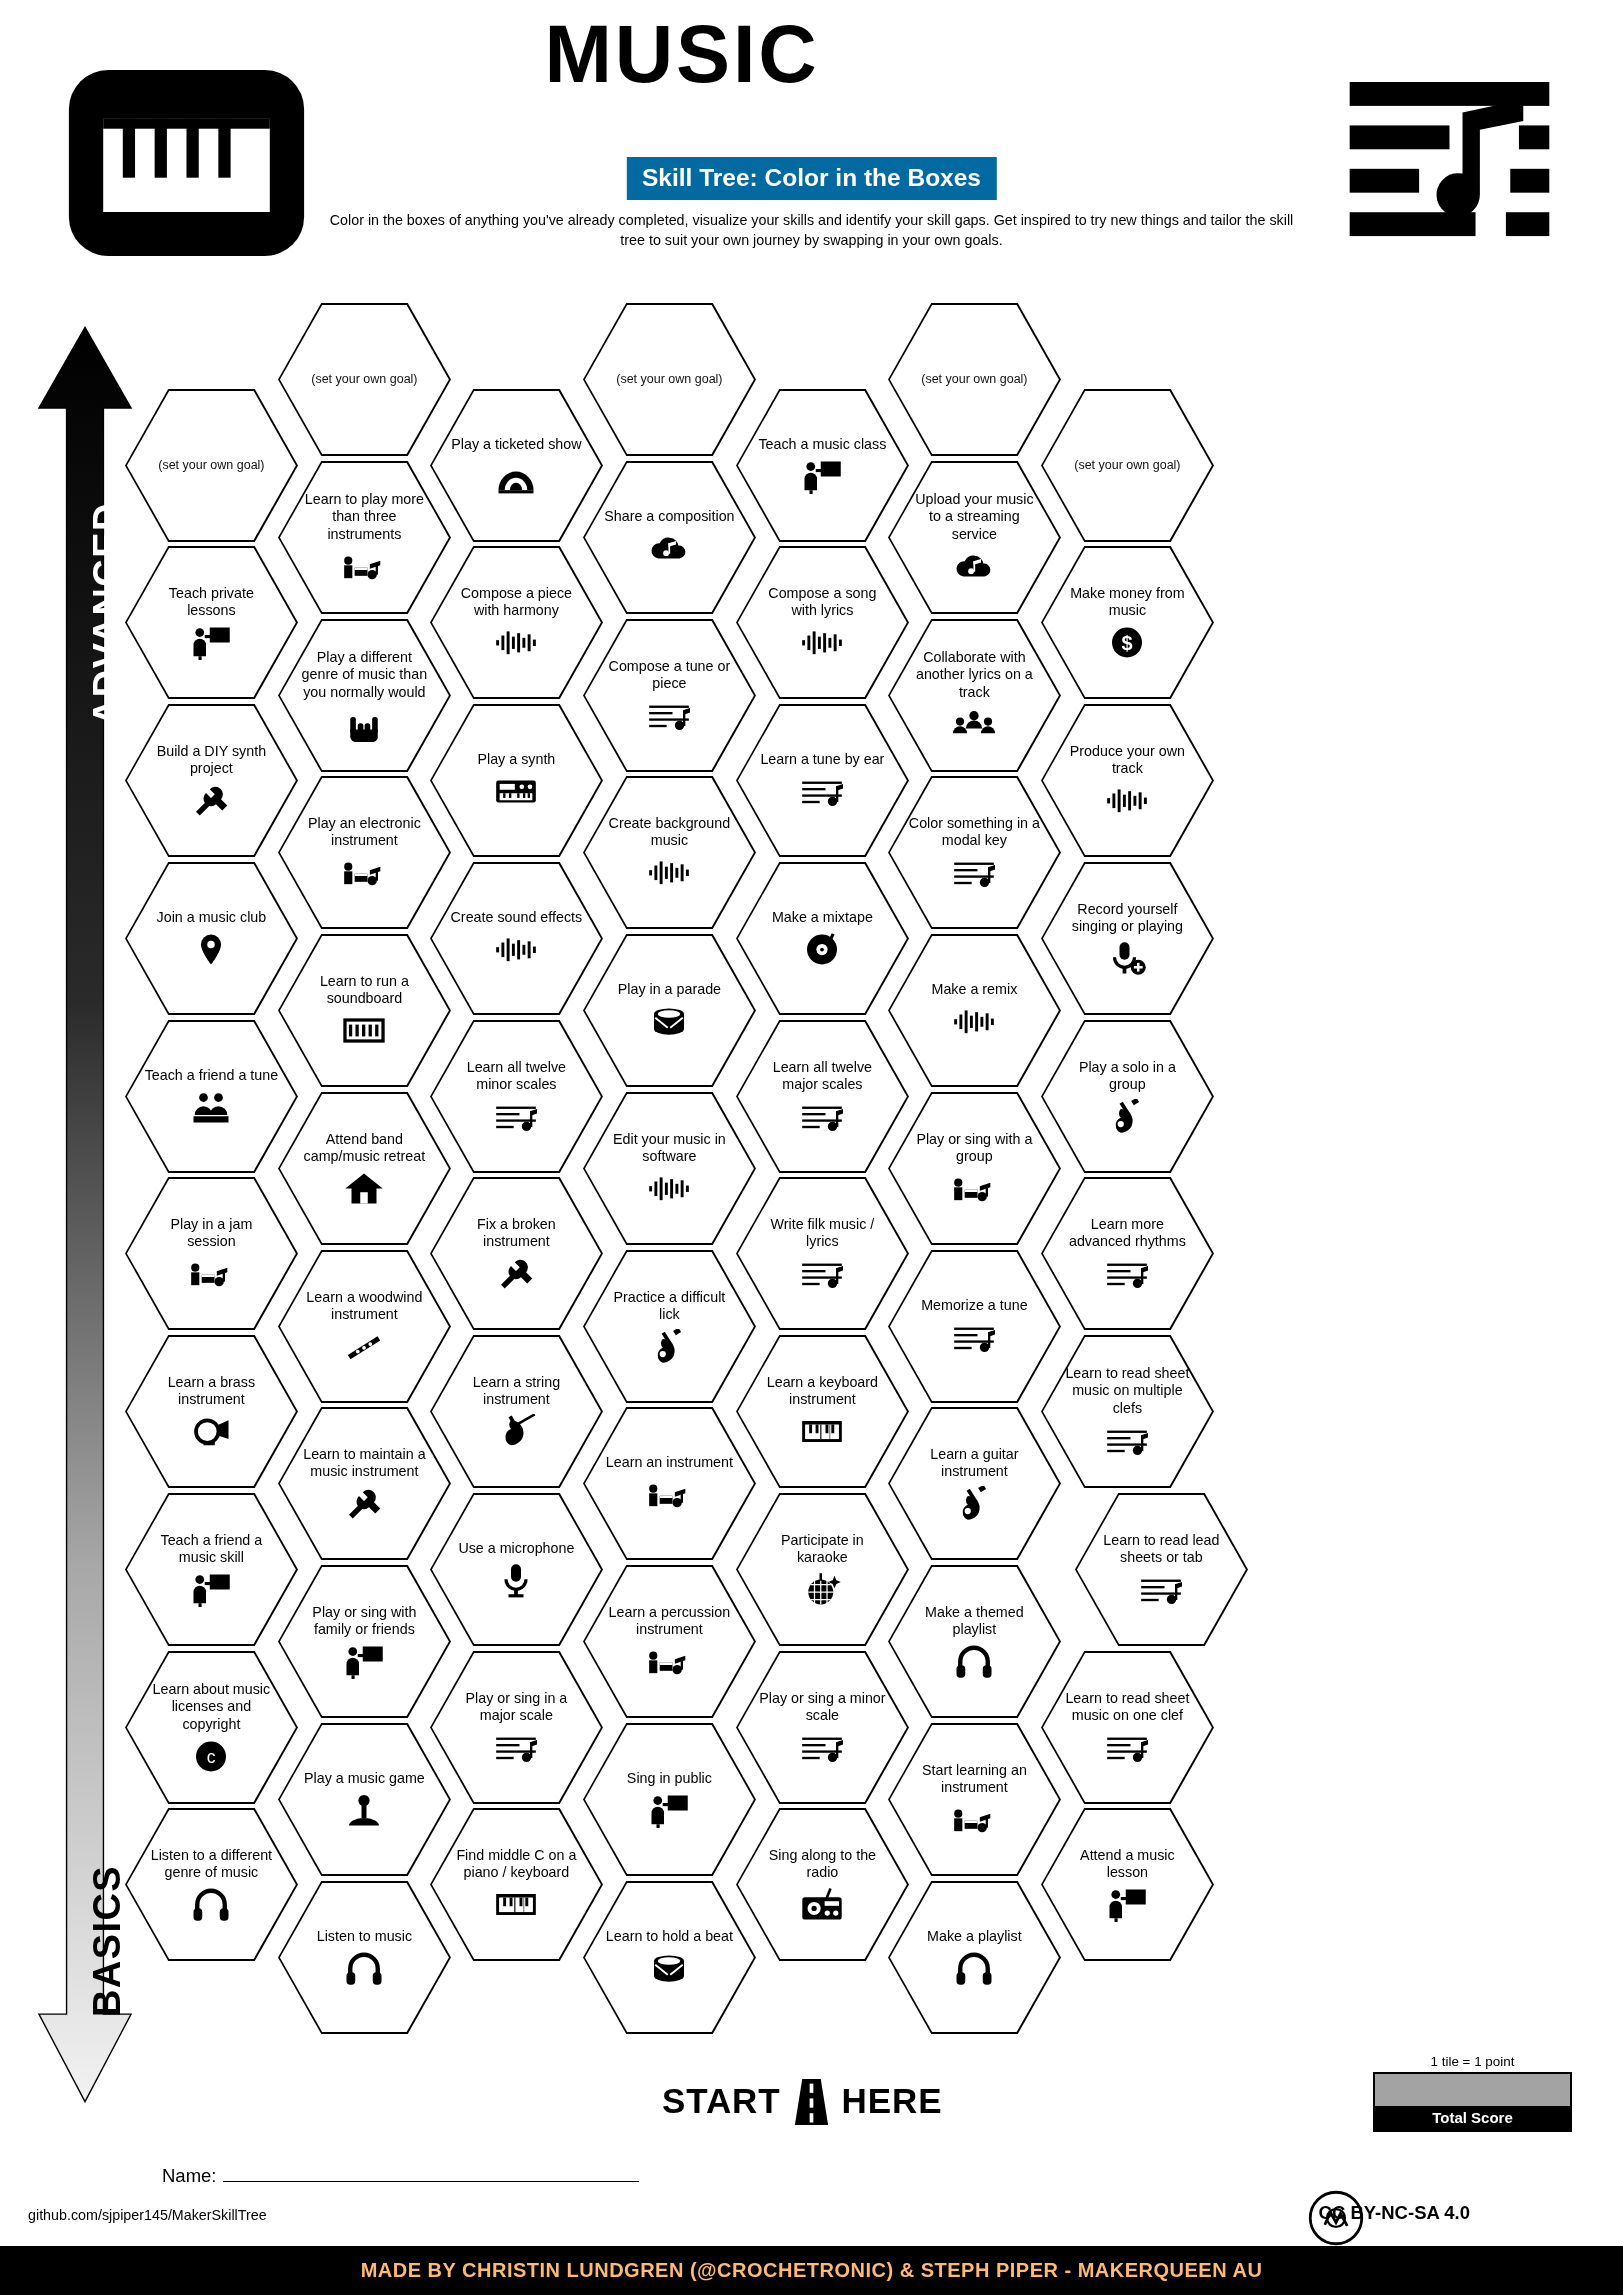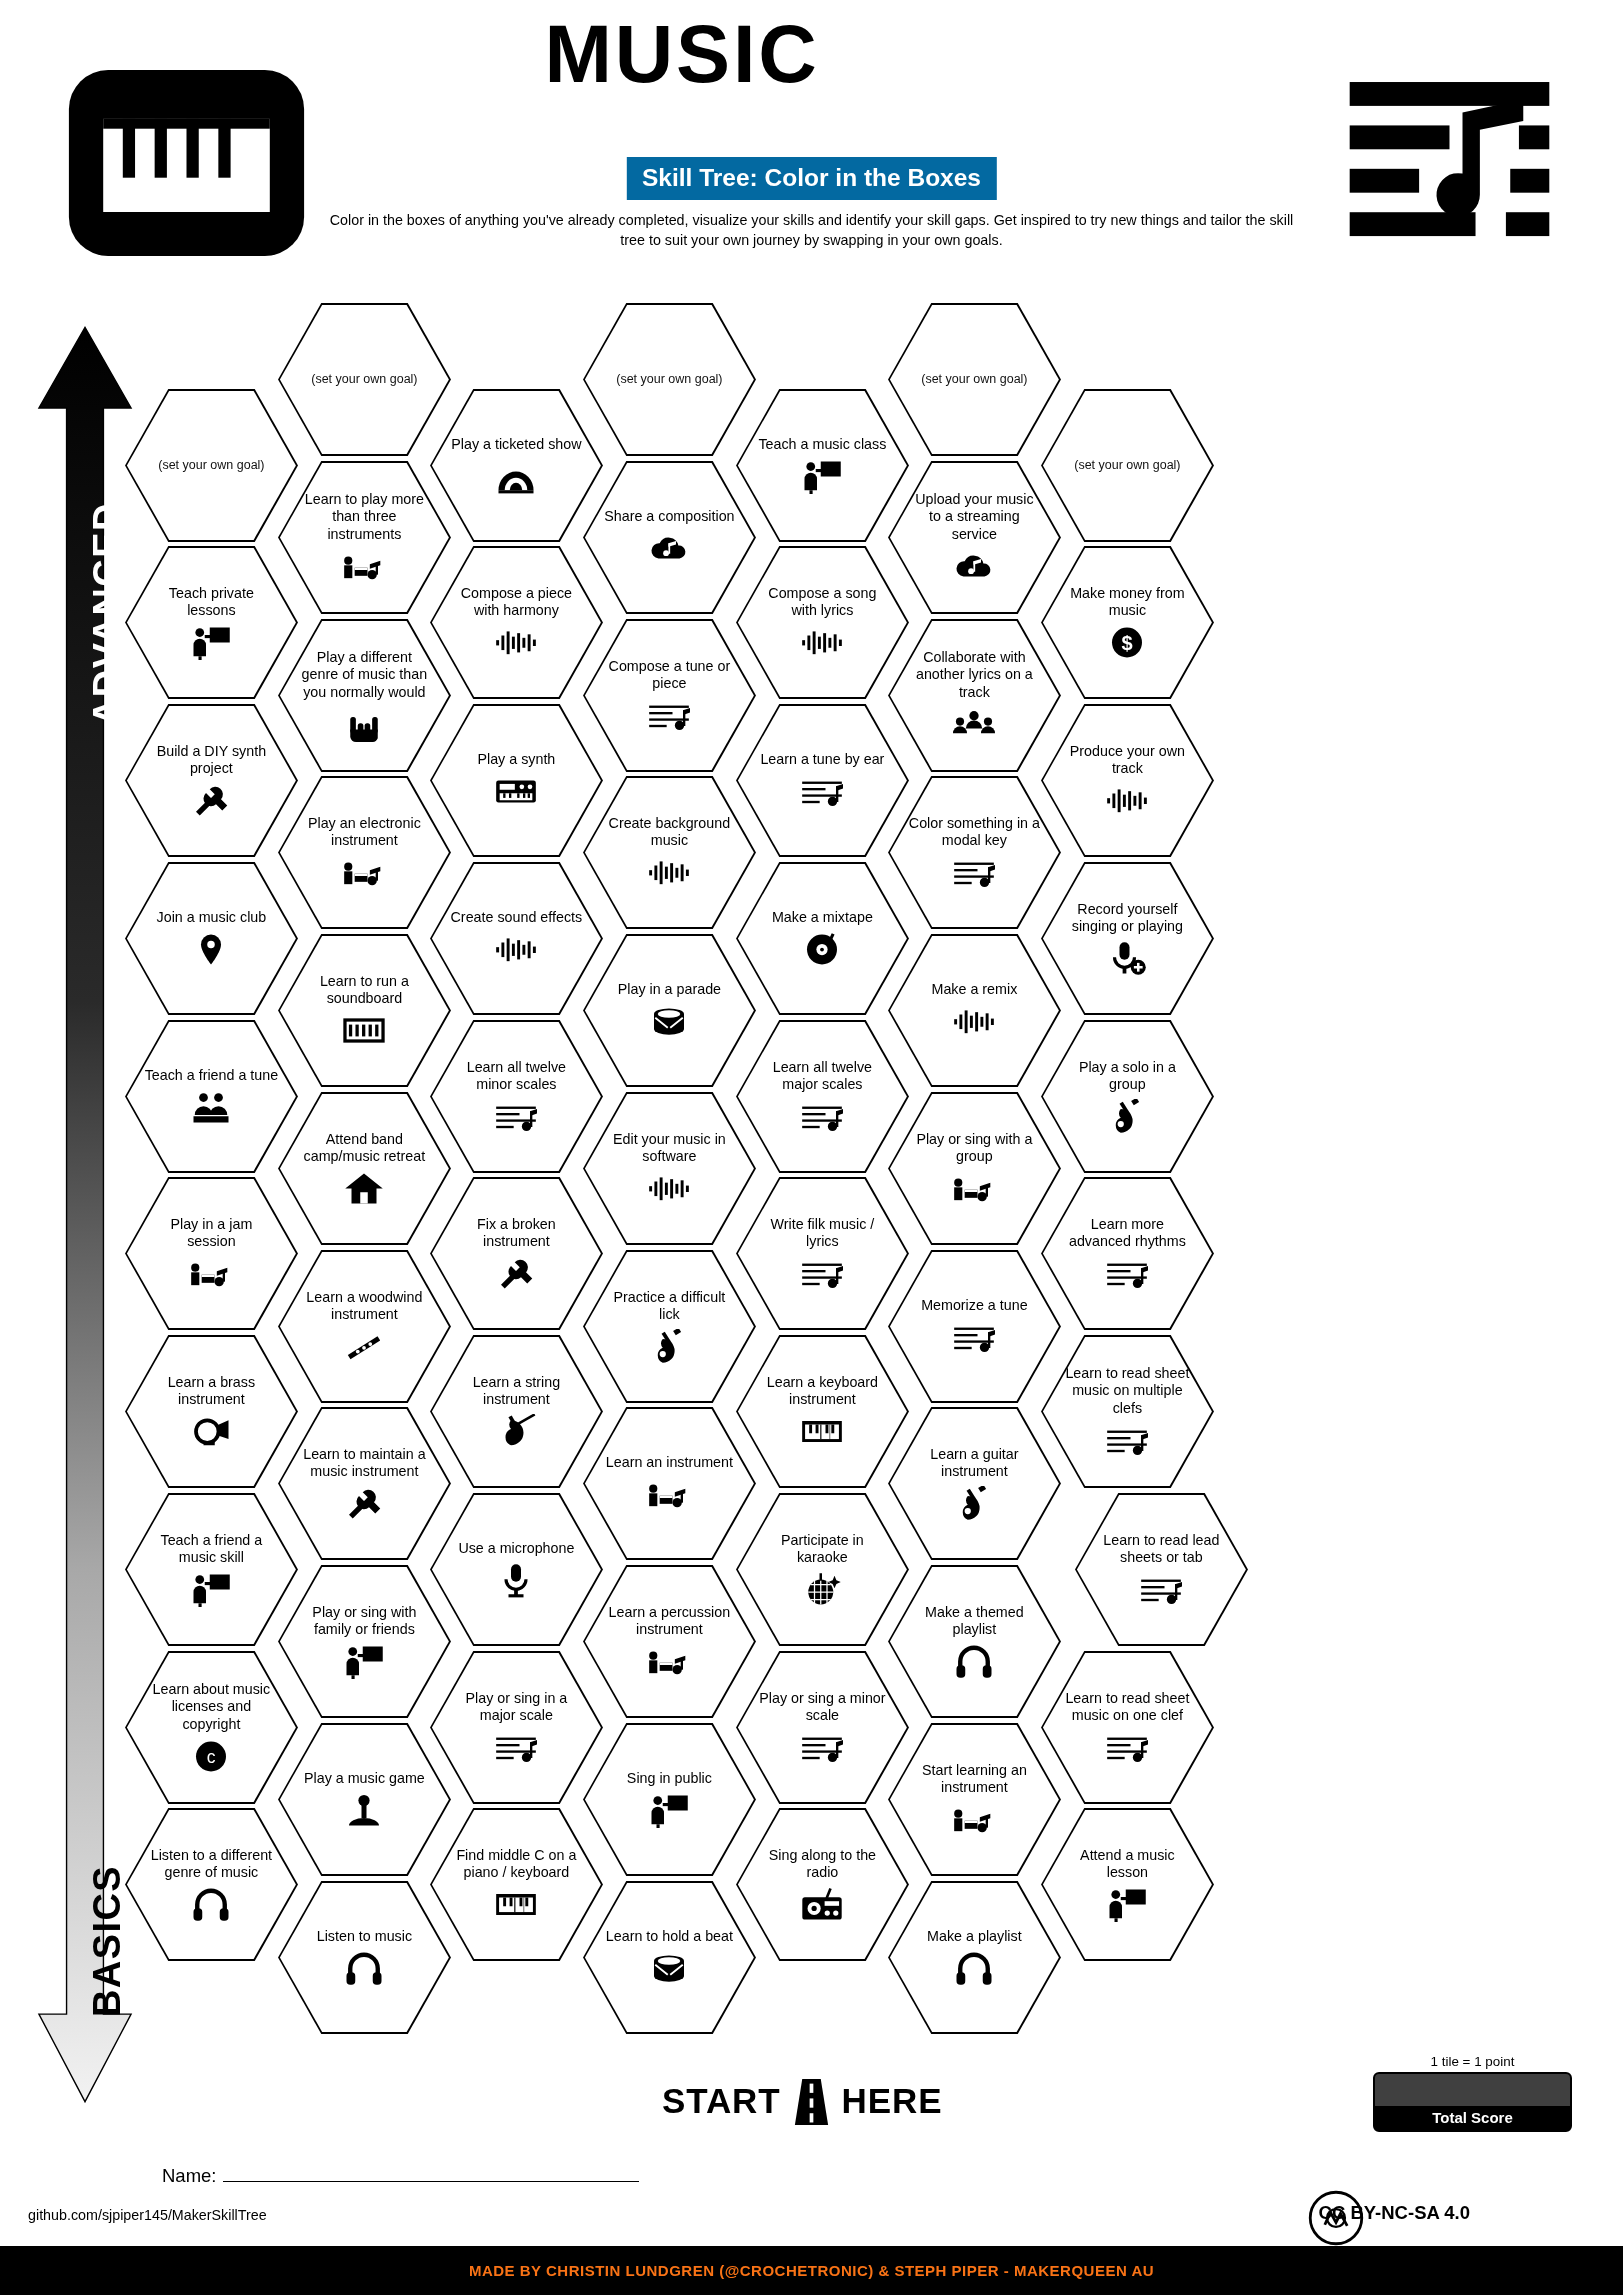"Total Score" #score-frame { background: #404040 -> #a3a3a3; border-radius: 6px -> 0 }
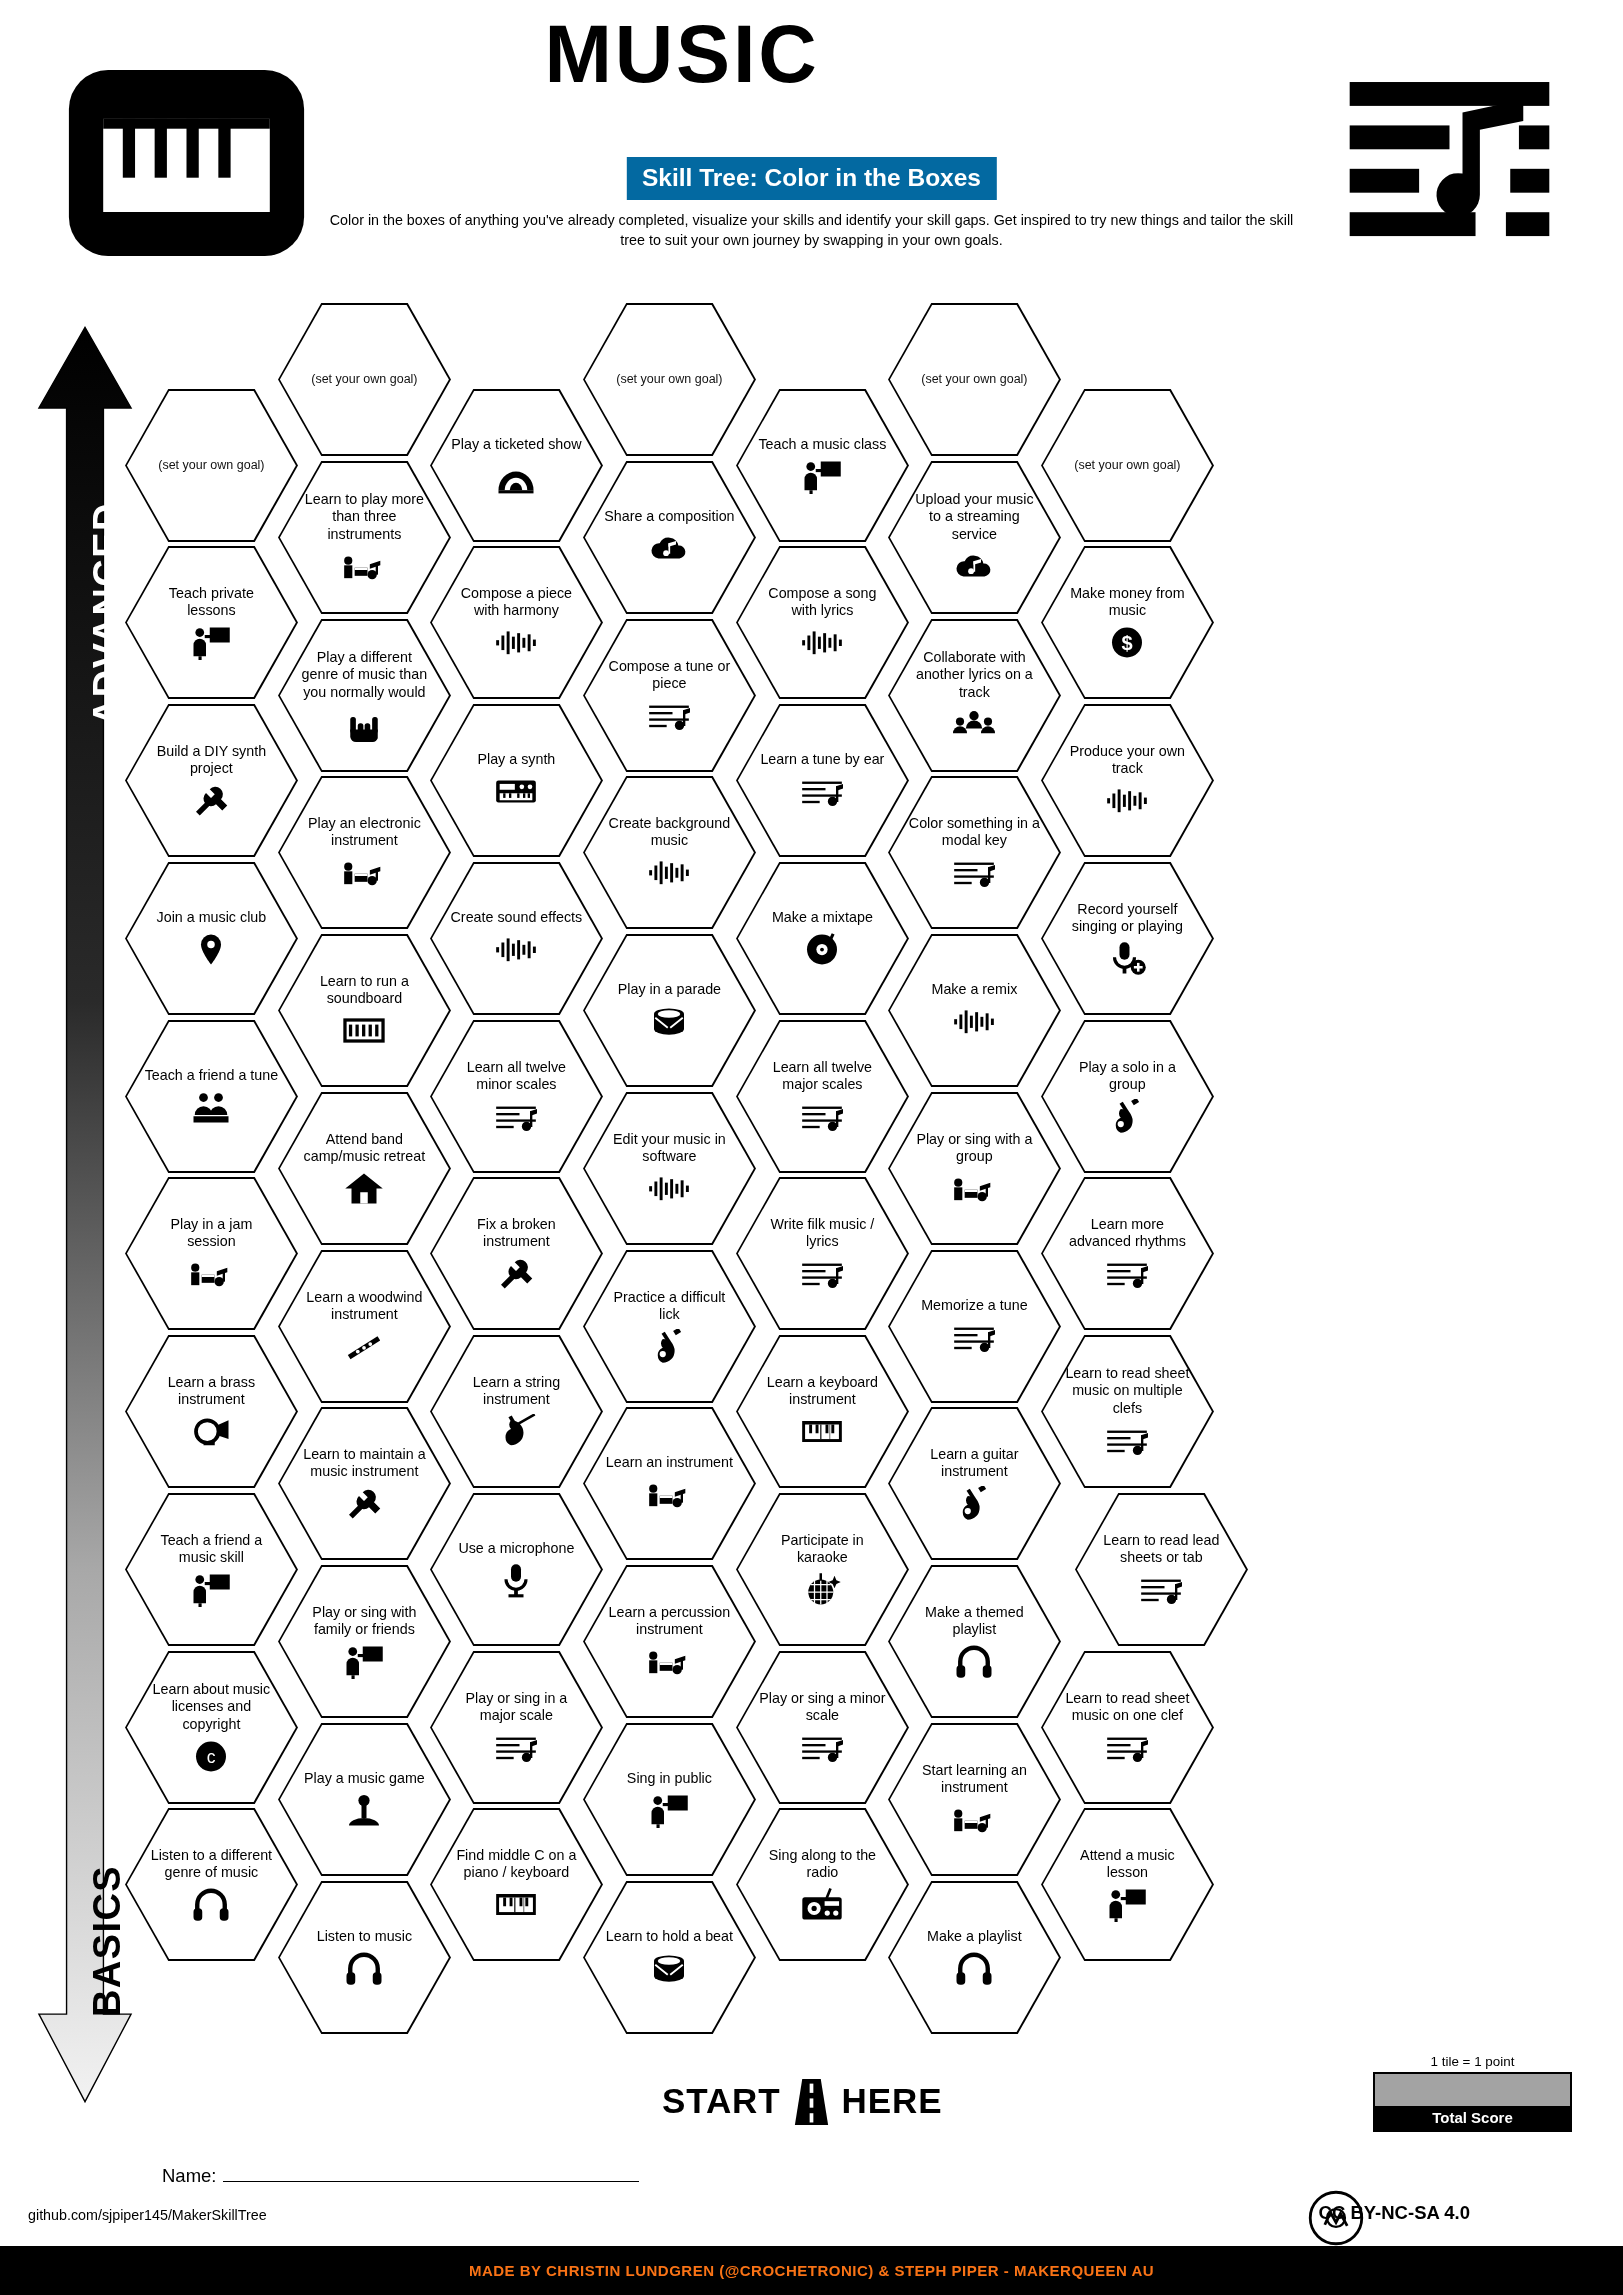"MADE BY CHRISTIN LUNDGREN" #bottom-bar { color: #f97316 -> #fdba74; font-size: 15px -> 20px }
